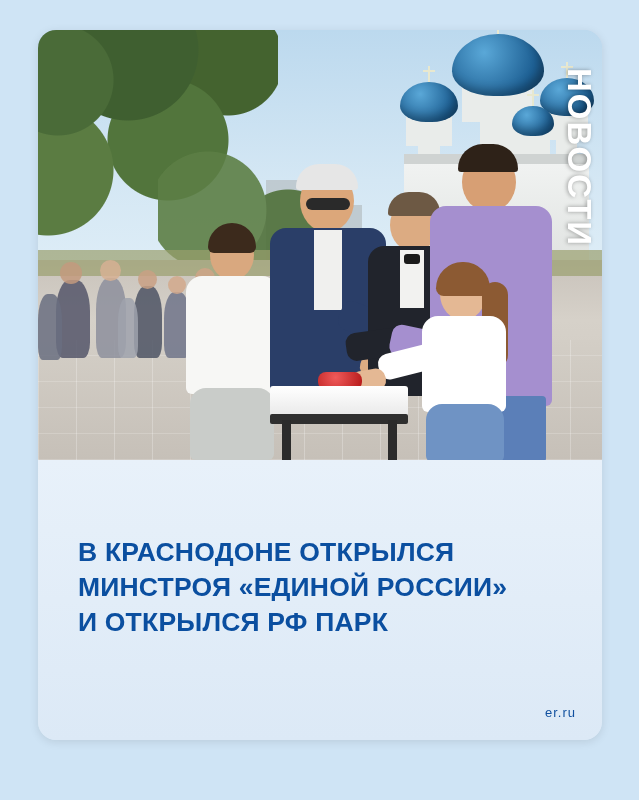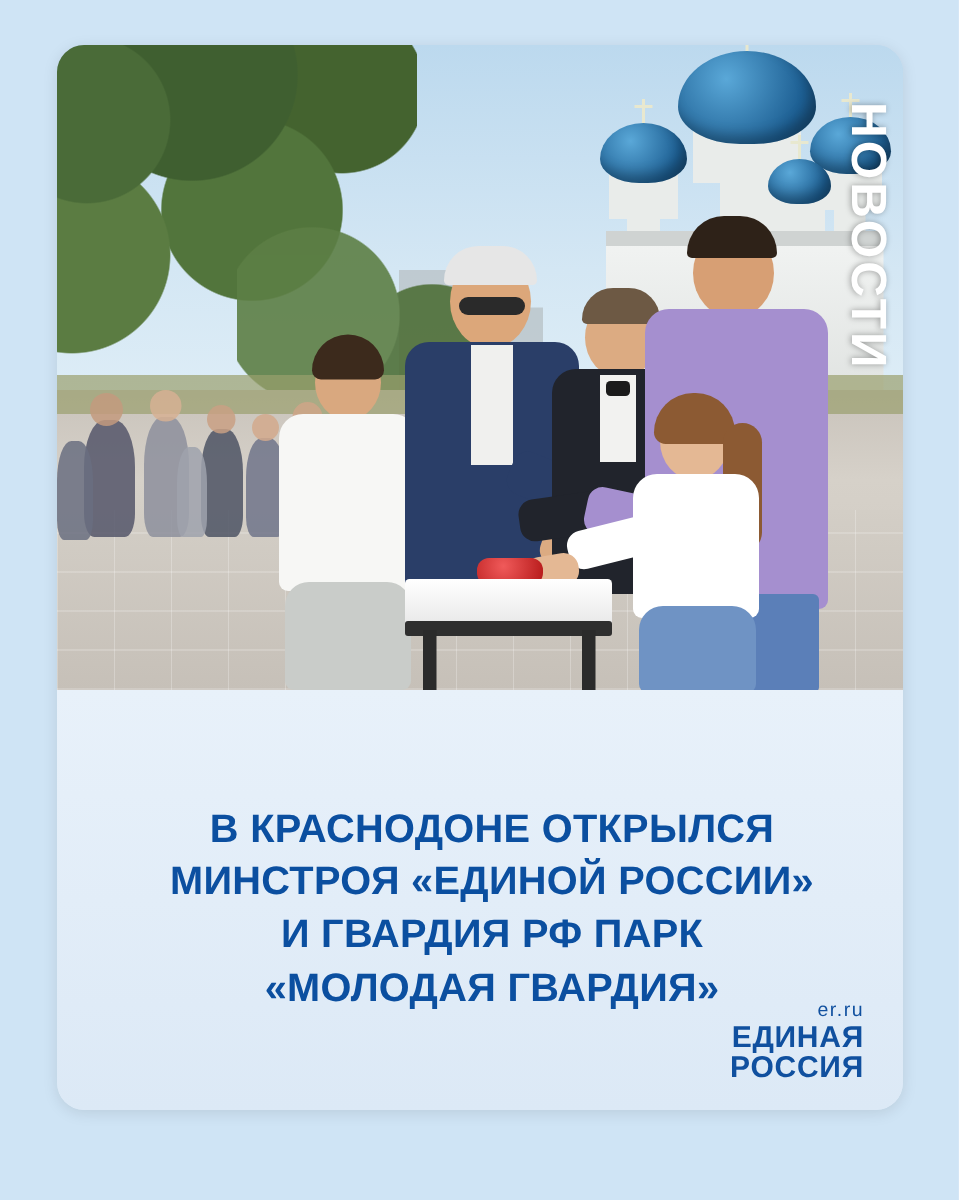"В КРАСНОДОНЕ ОТКРЫЛСЯ" .headline .l { text-align: center -> none }
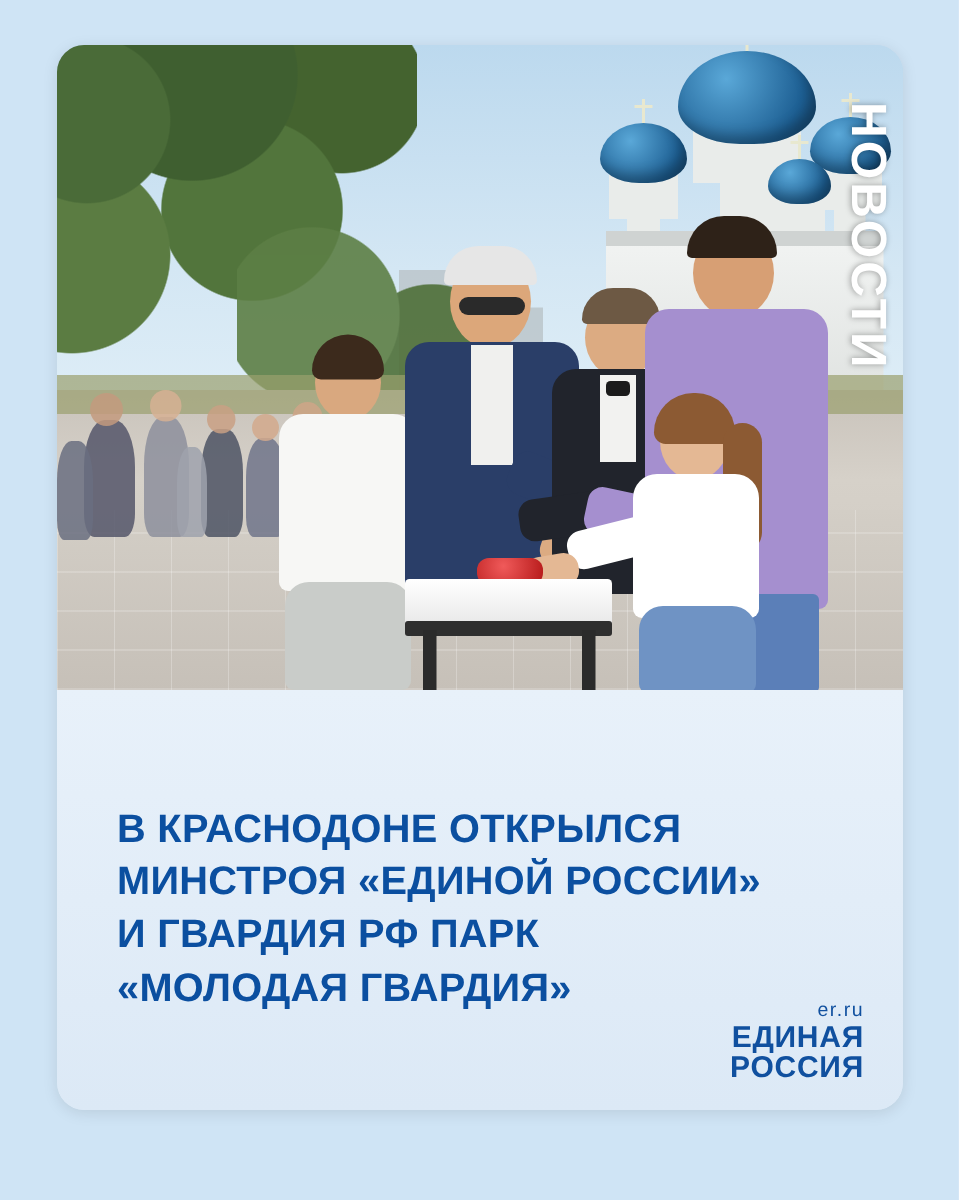"И ГВАРДИЯ РФ ПАРК" span.l { text: ГВАРДИЯ -> ОТКРЫЛСЯ }
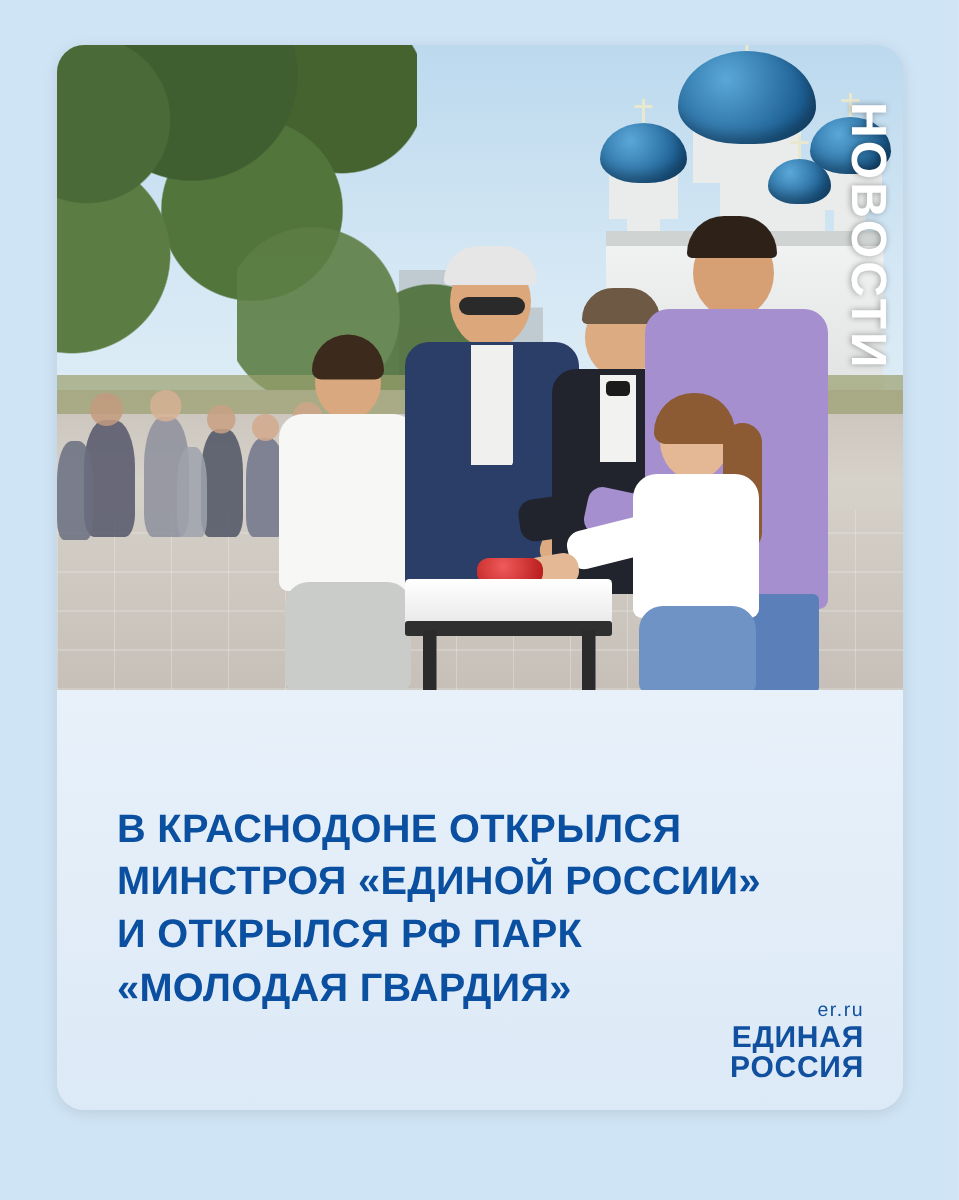"«МОЛОДАЯ ГВАРДИЯ»" span.l { html: <span>«МОЛОДАЯ ГВАРДИЯ»</span> -> none }
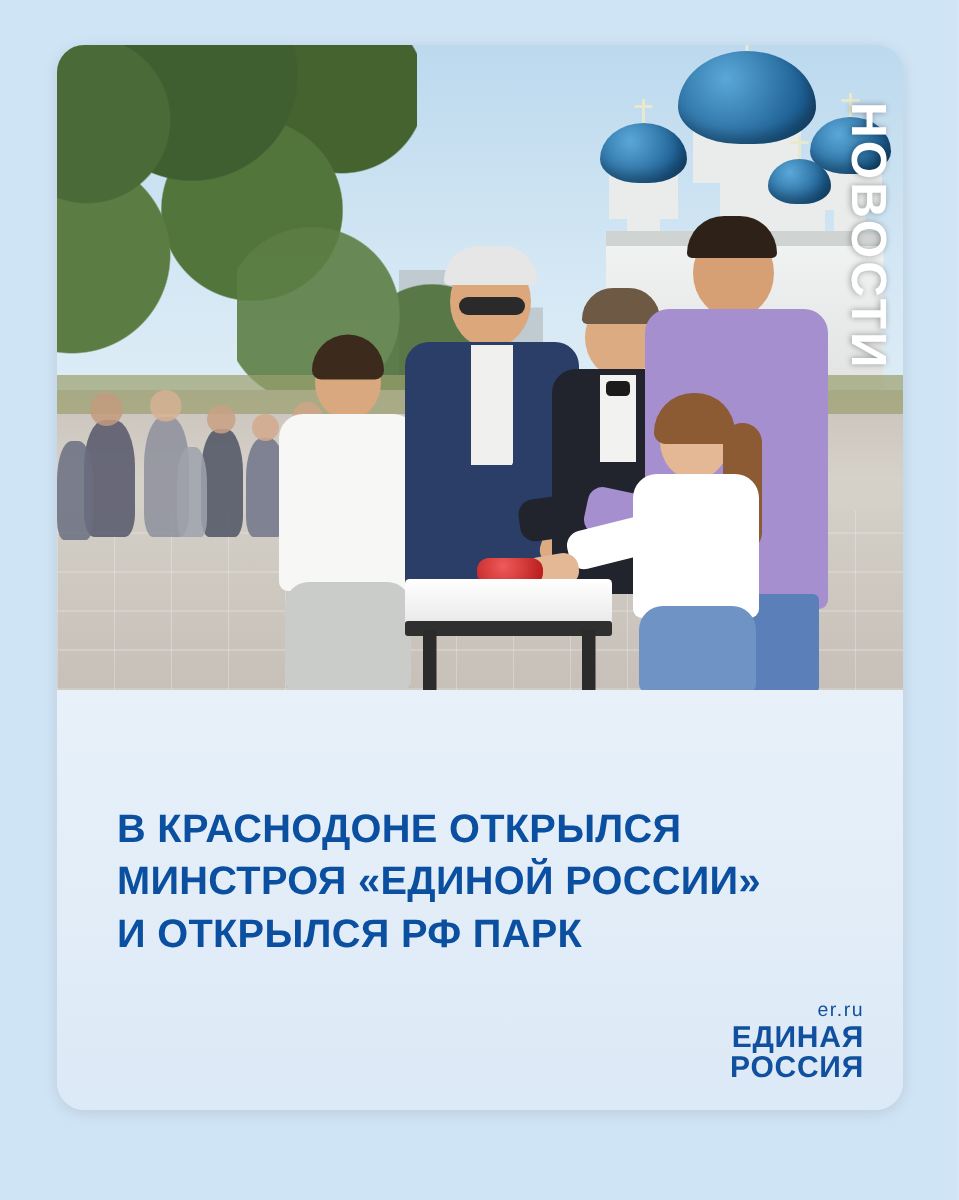"ЕДИНАЯ" div.logo-name { html: <div> <span>ЕДИНАЯ</span> <span>РОССИЯ</span> </div> -> none }
